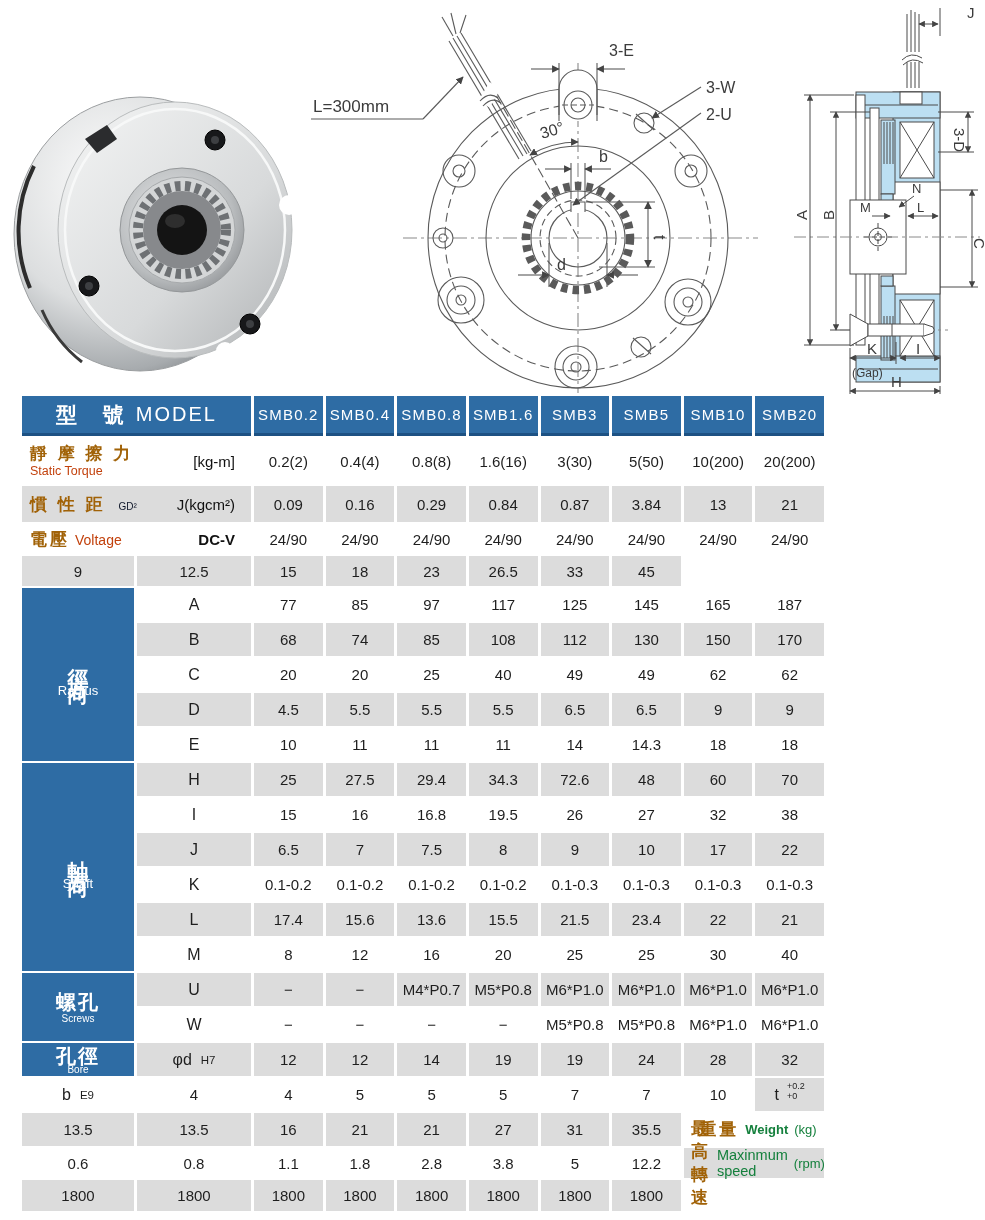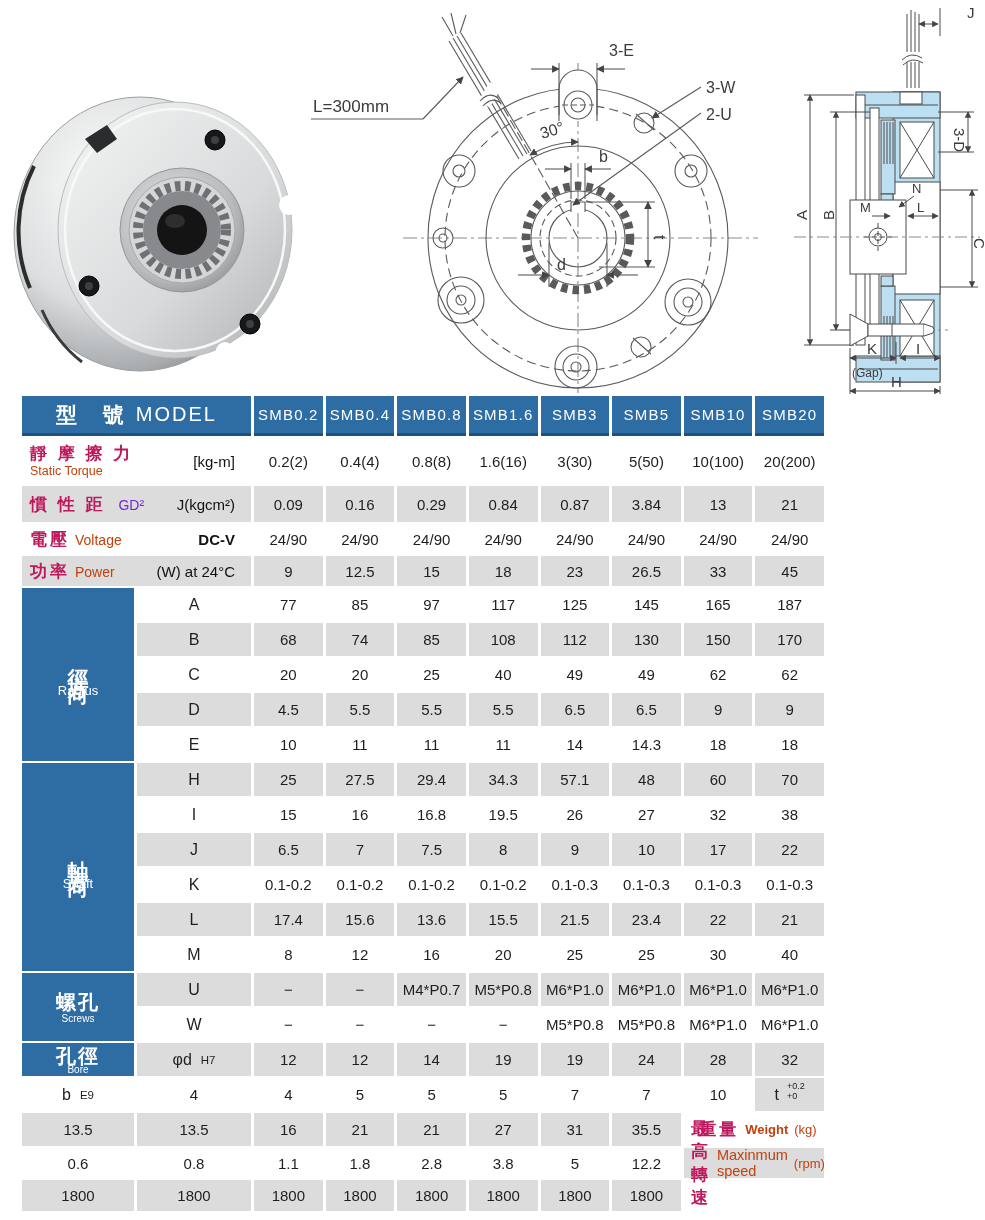"靜 摩 擦 力" .zh { color: #be185d -> #a16207 }
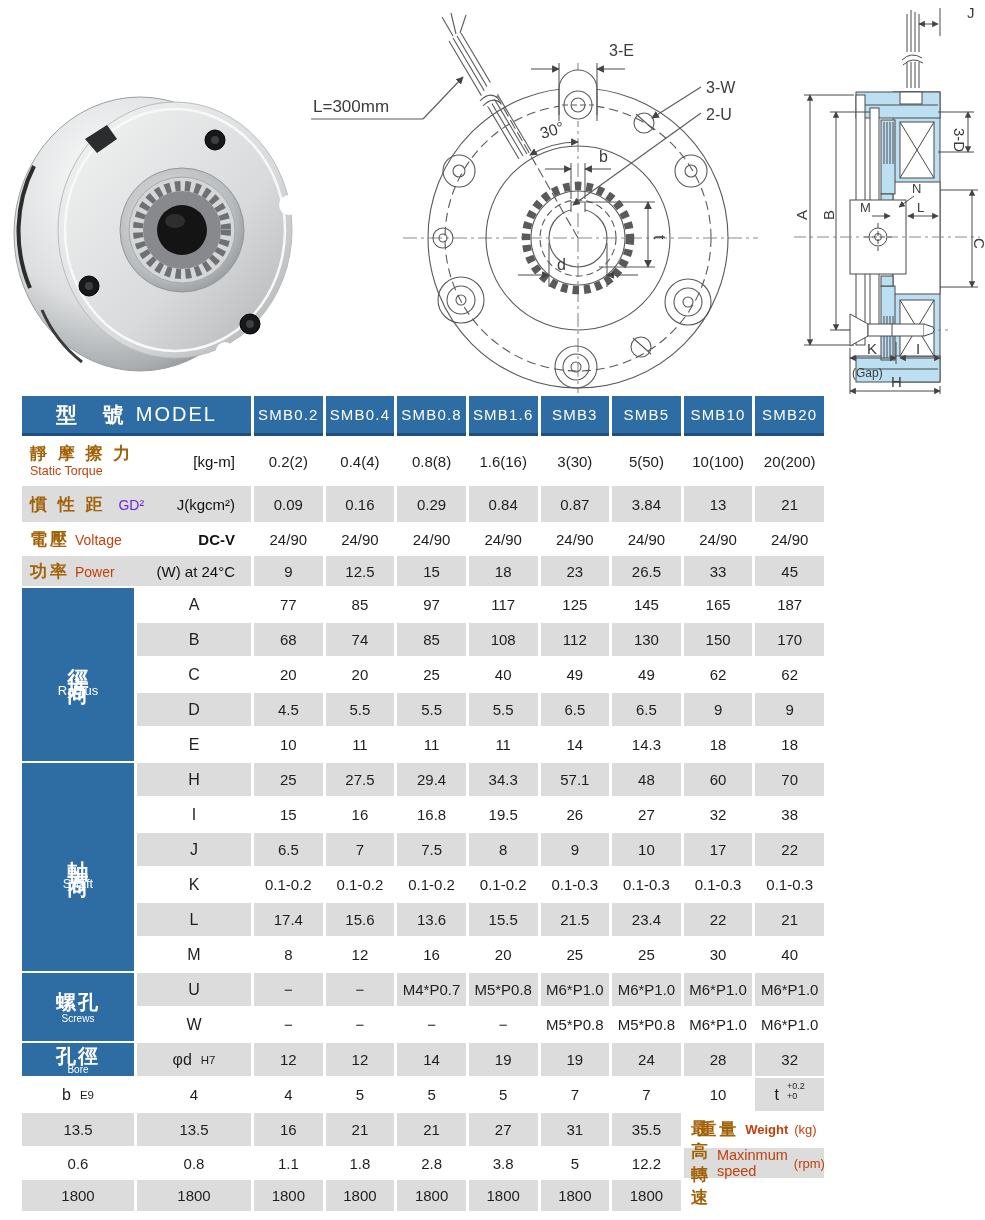"10(100)" div.cell { text: 100 -> 200 }
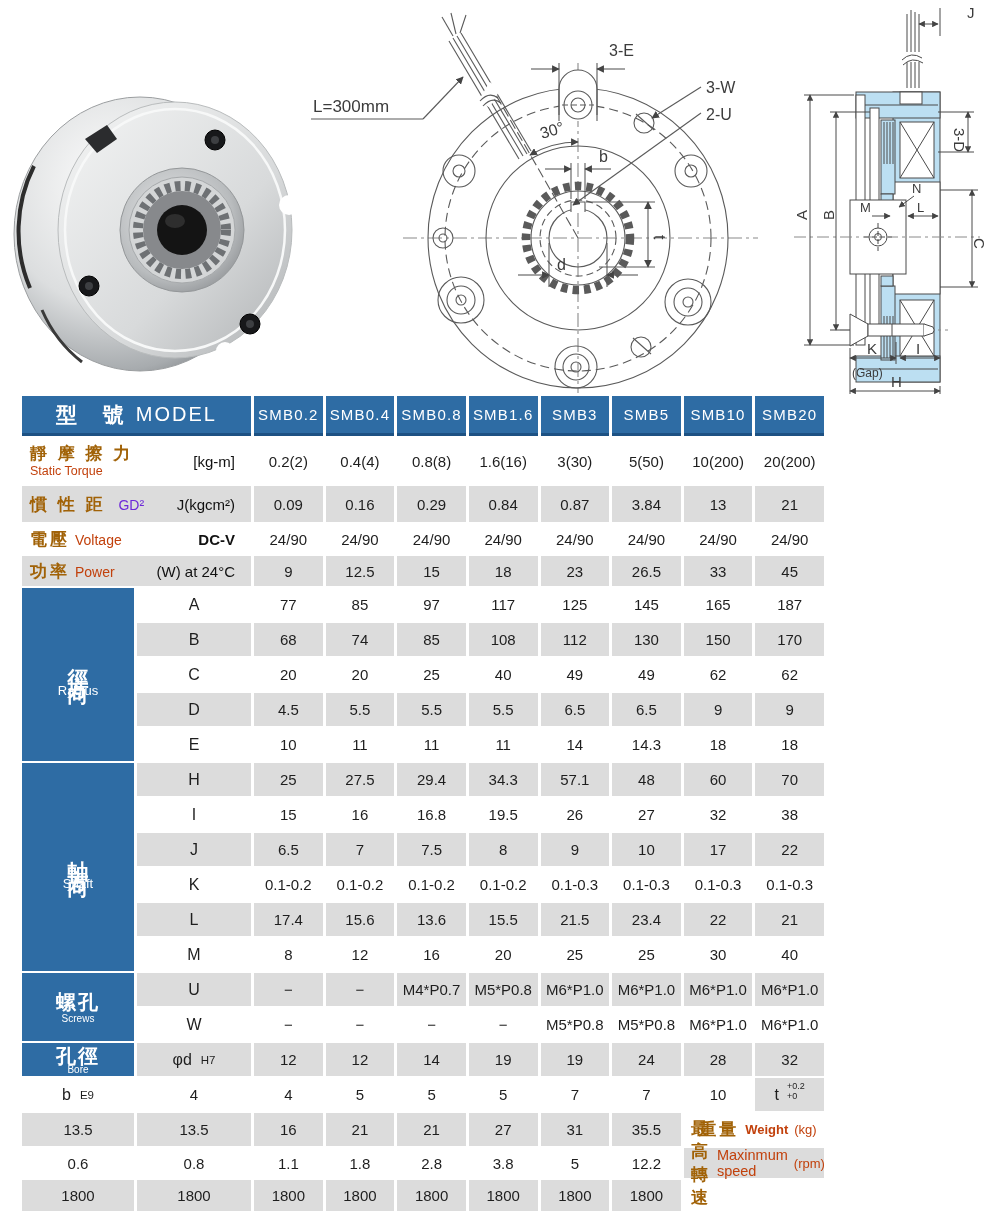"GD²" .sup { color: #6d28d9 -> #0f172a; font-size: 14px -> 10px }
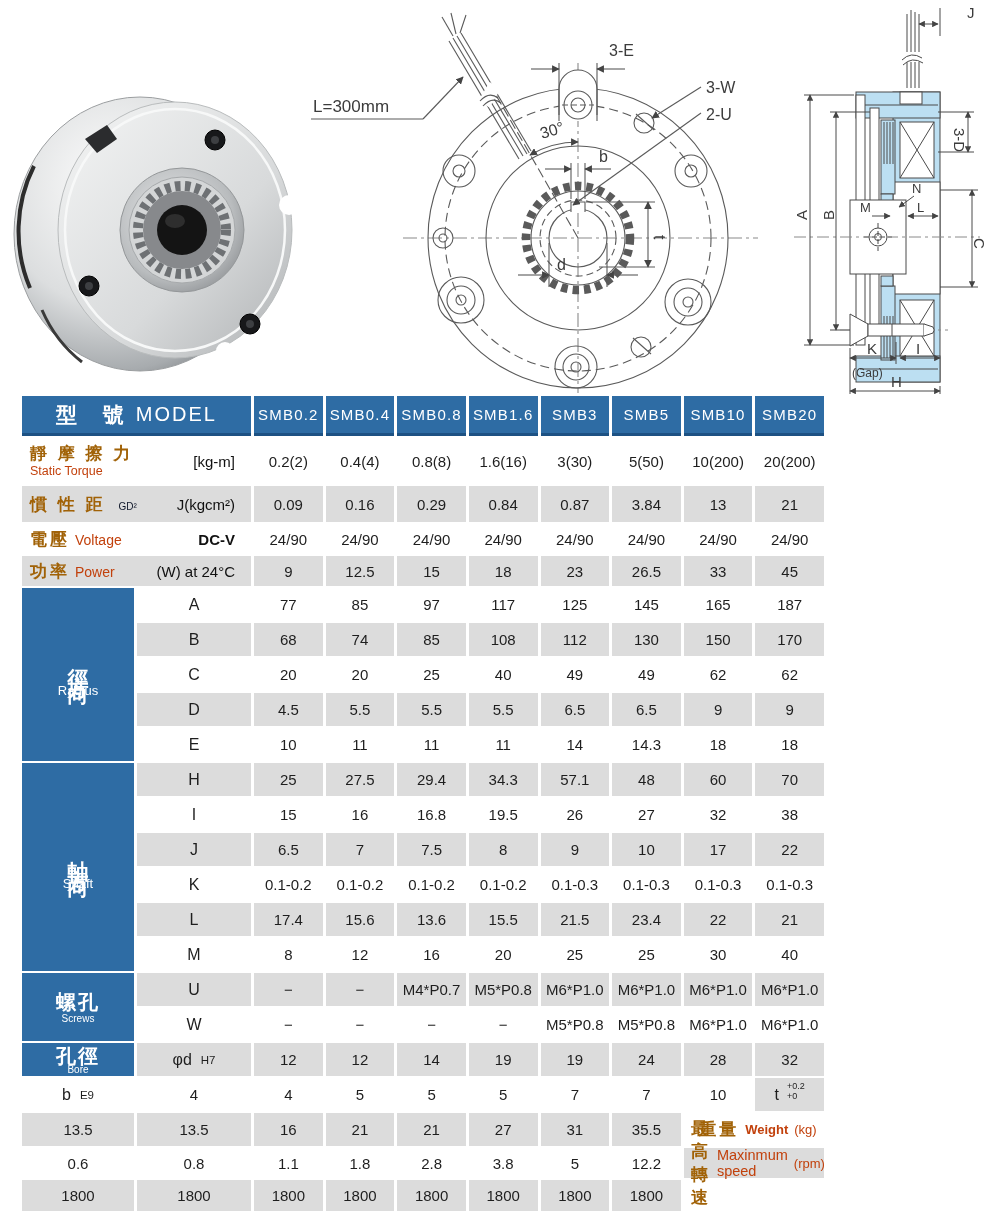"功率" div.cell { html: <div> <span> <span>功率</span> <span>Power</span> </span> <span>(W) at 24°C</span> </div> -> none }
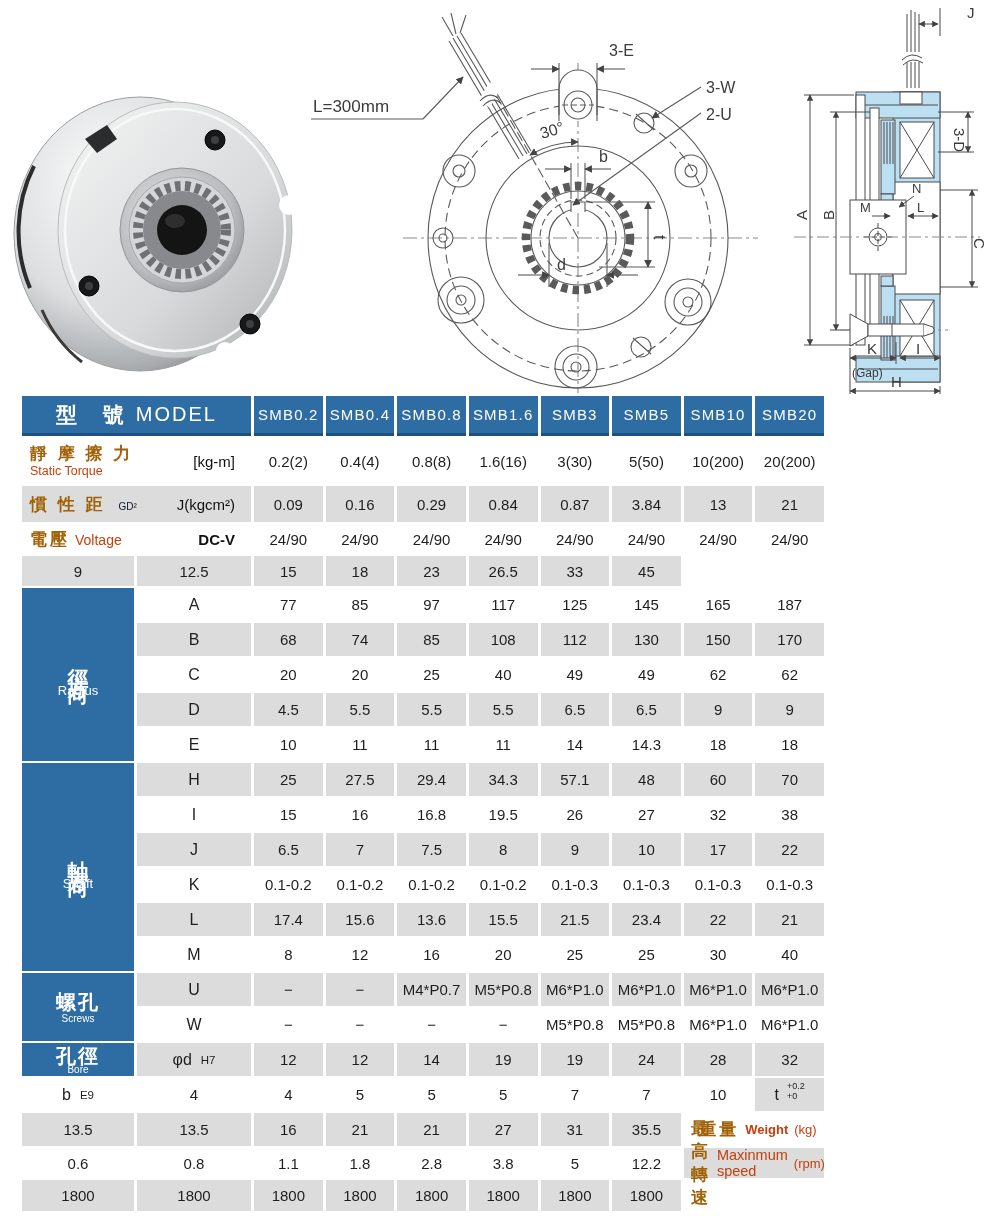"57.1" div.cell { text: 57.1 -> 72.6 }
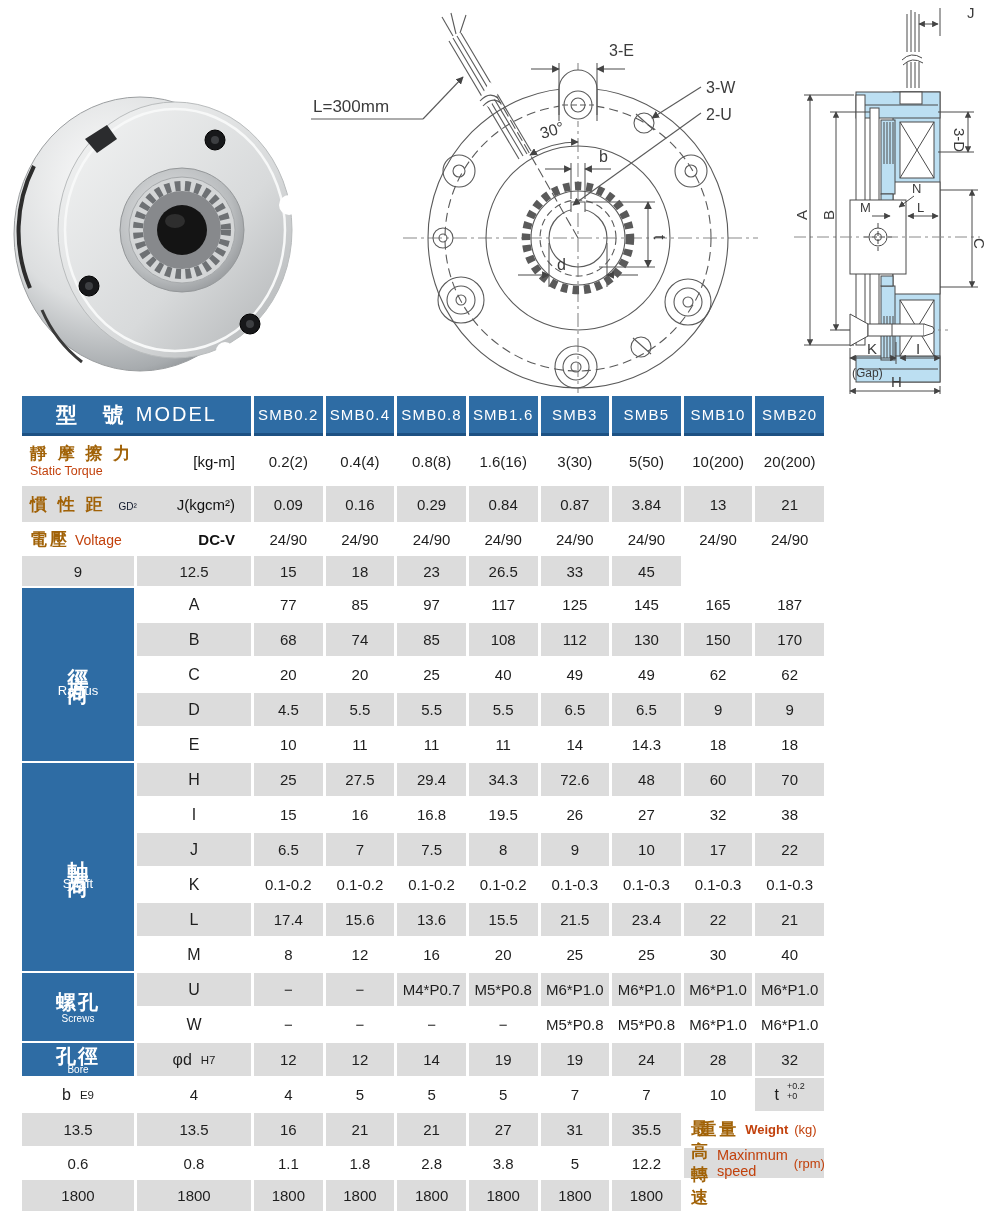"Weight" .len2 { color: #c2410c -> #15803d }
